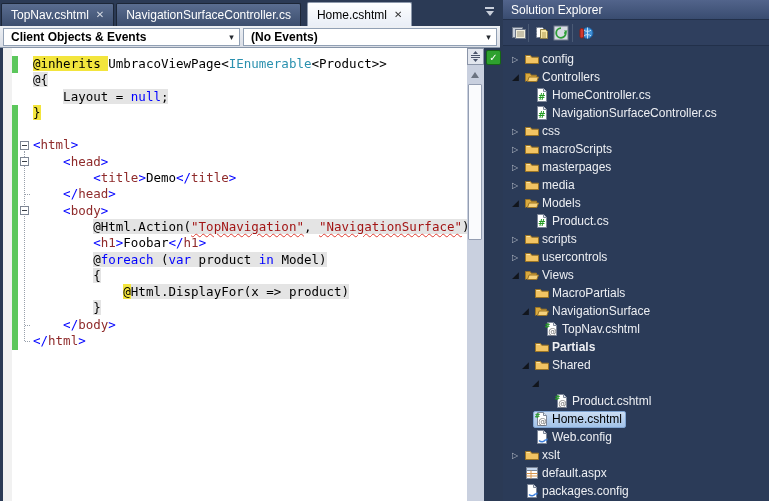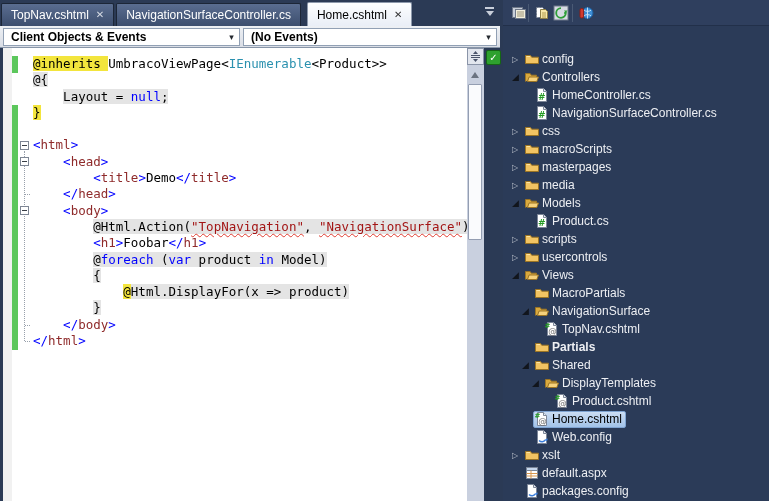"Solution Explorer" div.se-title { html: none -> <div>Solution Explorer</div> }
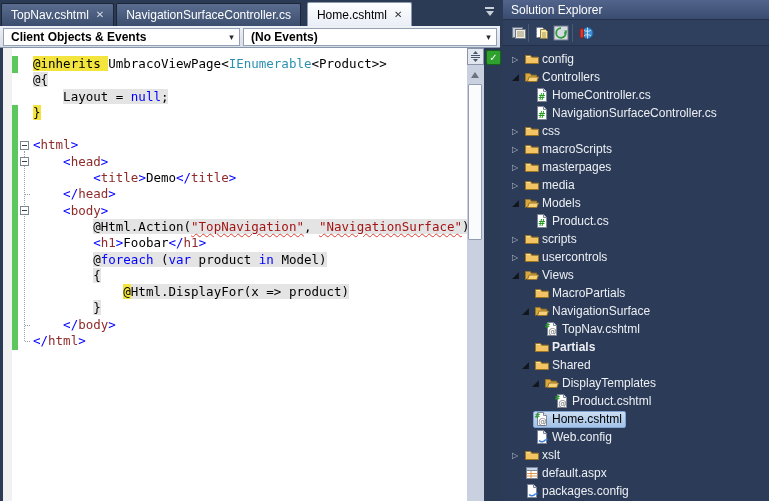"DisplayTemplates" span.row-content { html: <span> <span> <svg> <path></path> <path></path> </svg> </span> <span>DisplayTemplates</span> </span> -> none }
